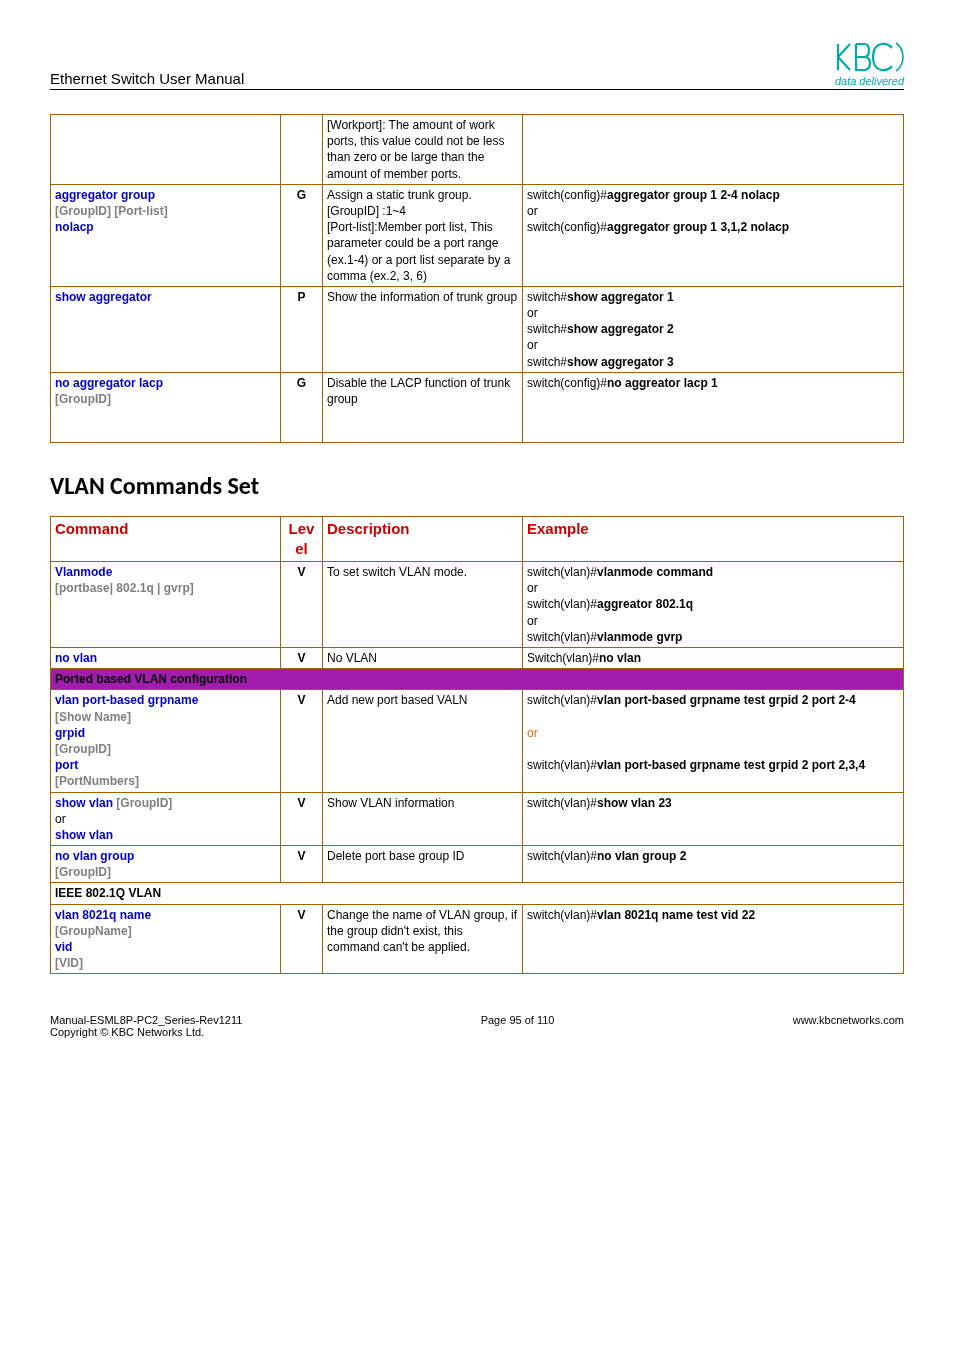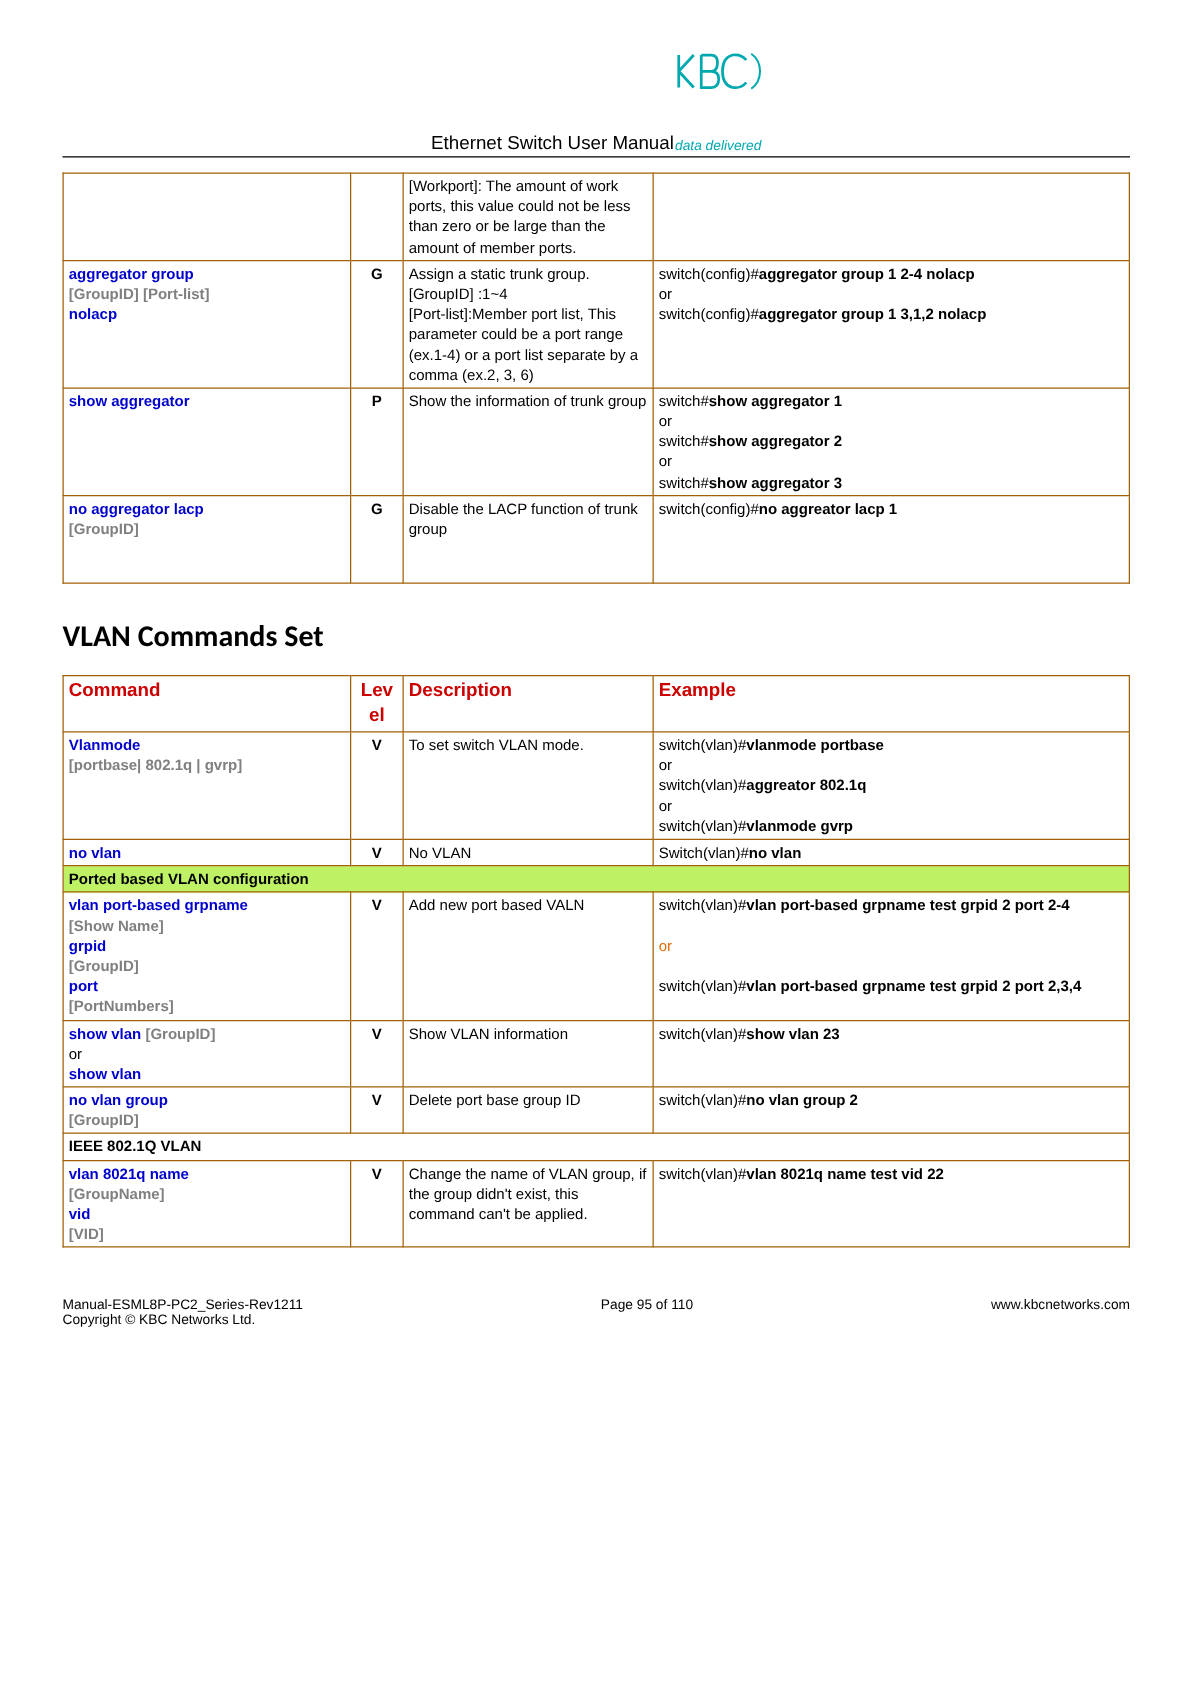"Ethernet Switch User Manual" .header-row { justify-content: center -> space-between; margin-bottom: 12px -> 24px }
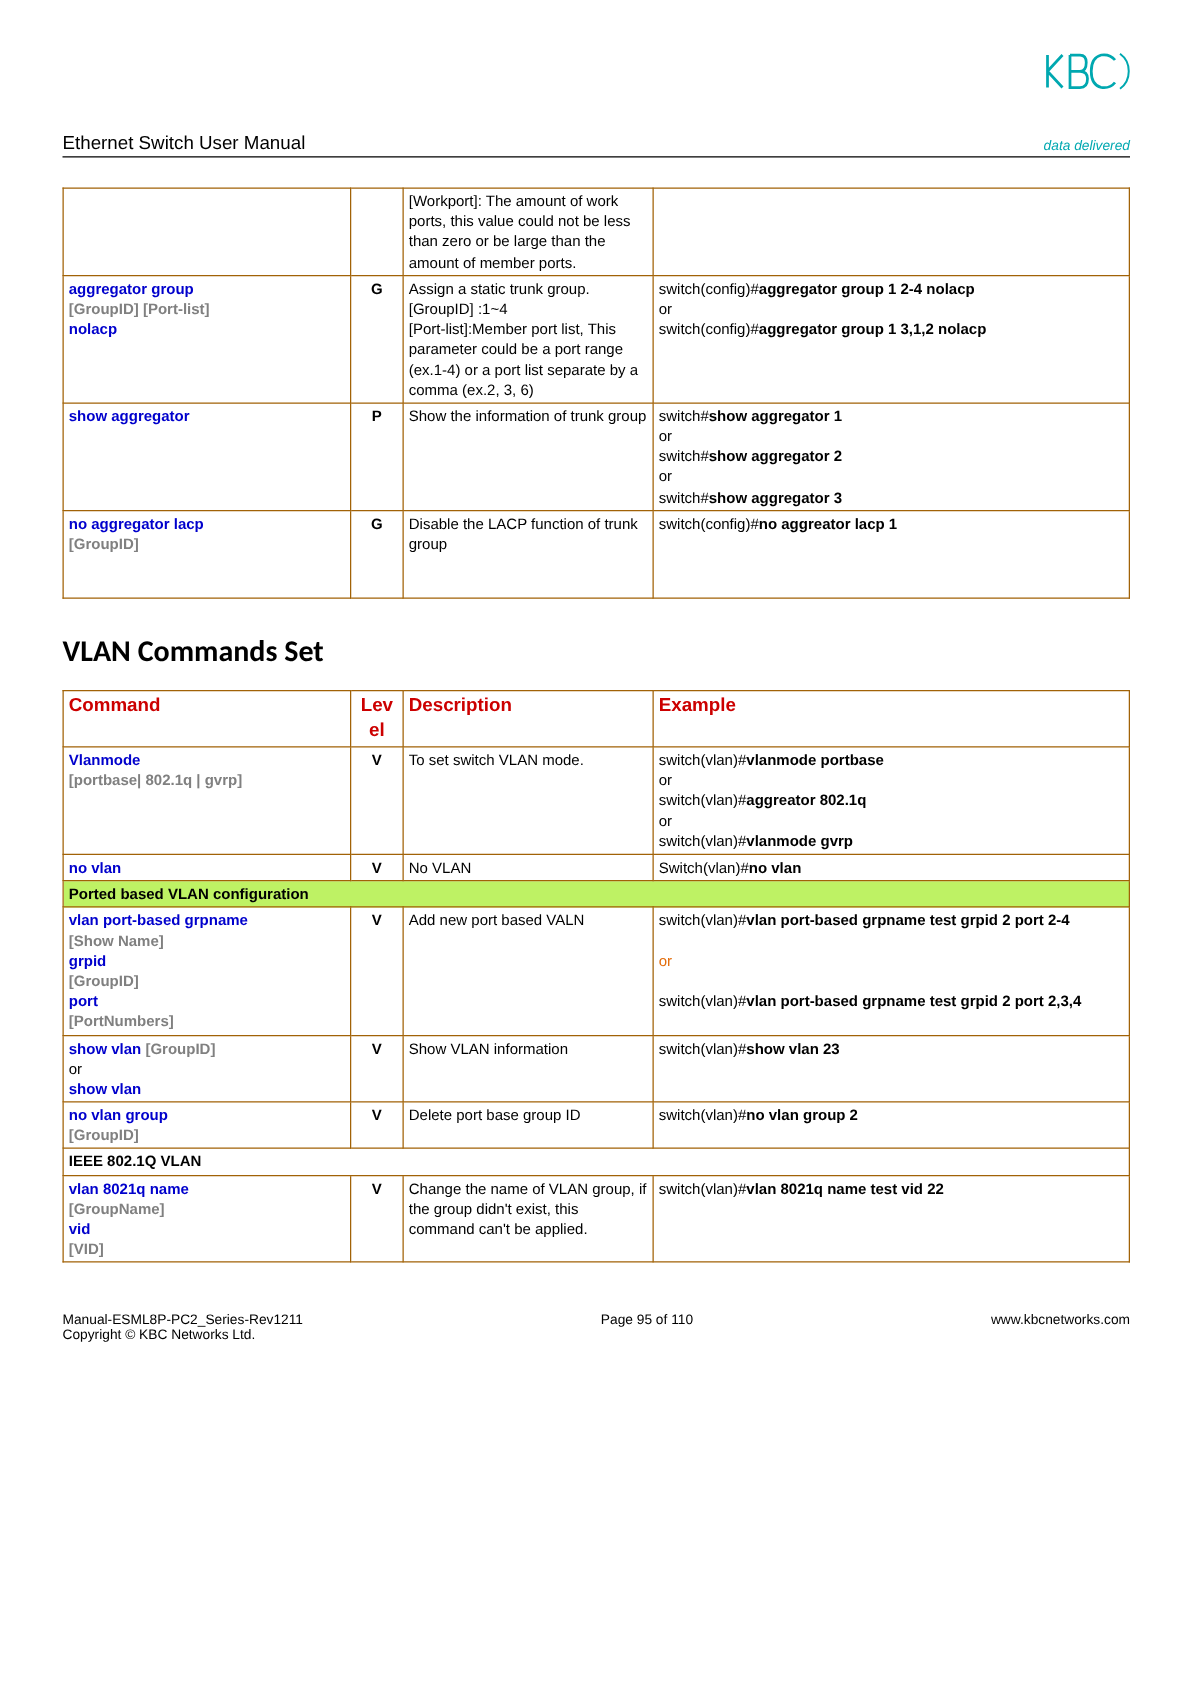"data delivered" .logo-block { gap: 36px -> none }
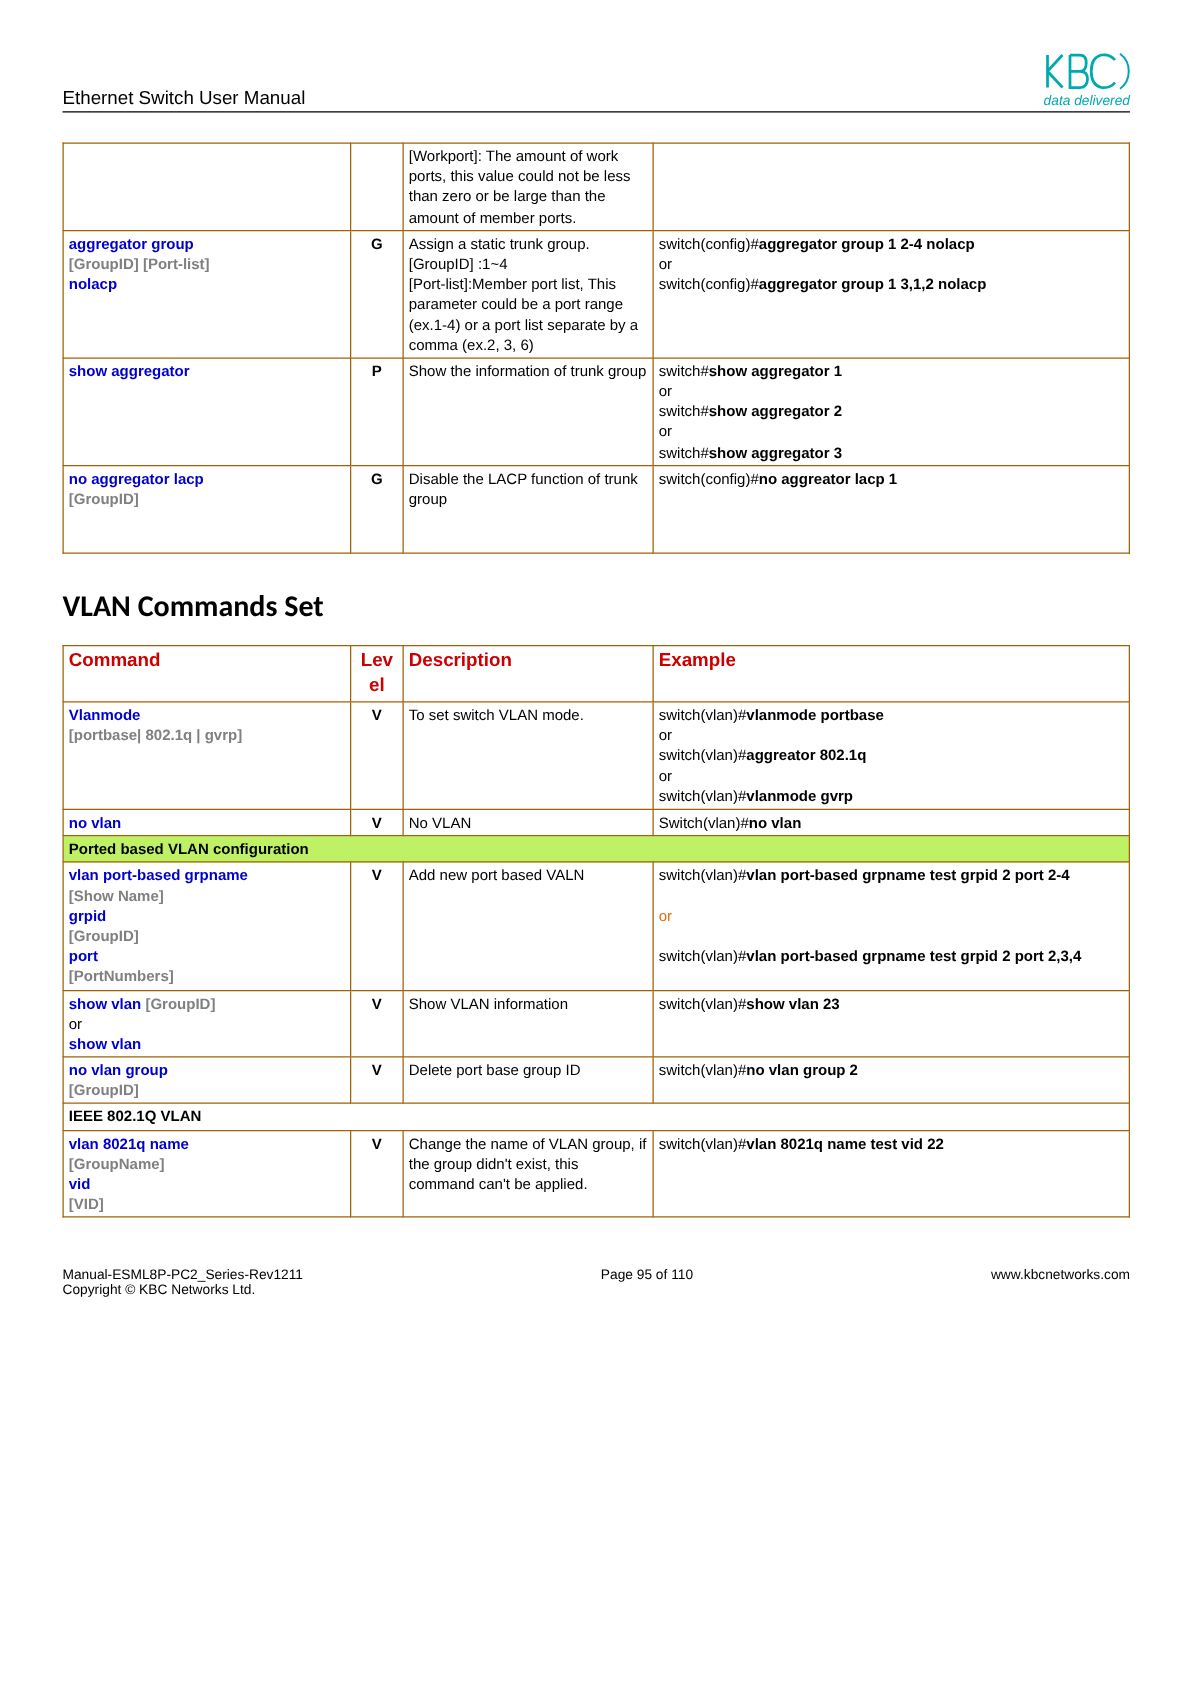"vlanmode portbase" span.bold { text: portbase -> command }
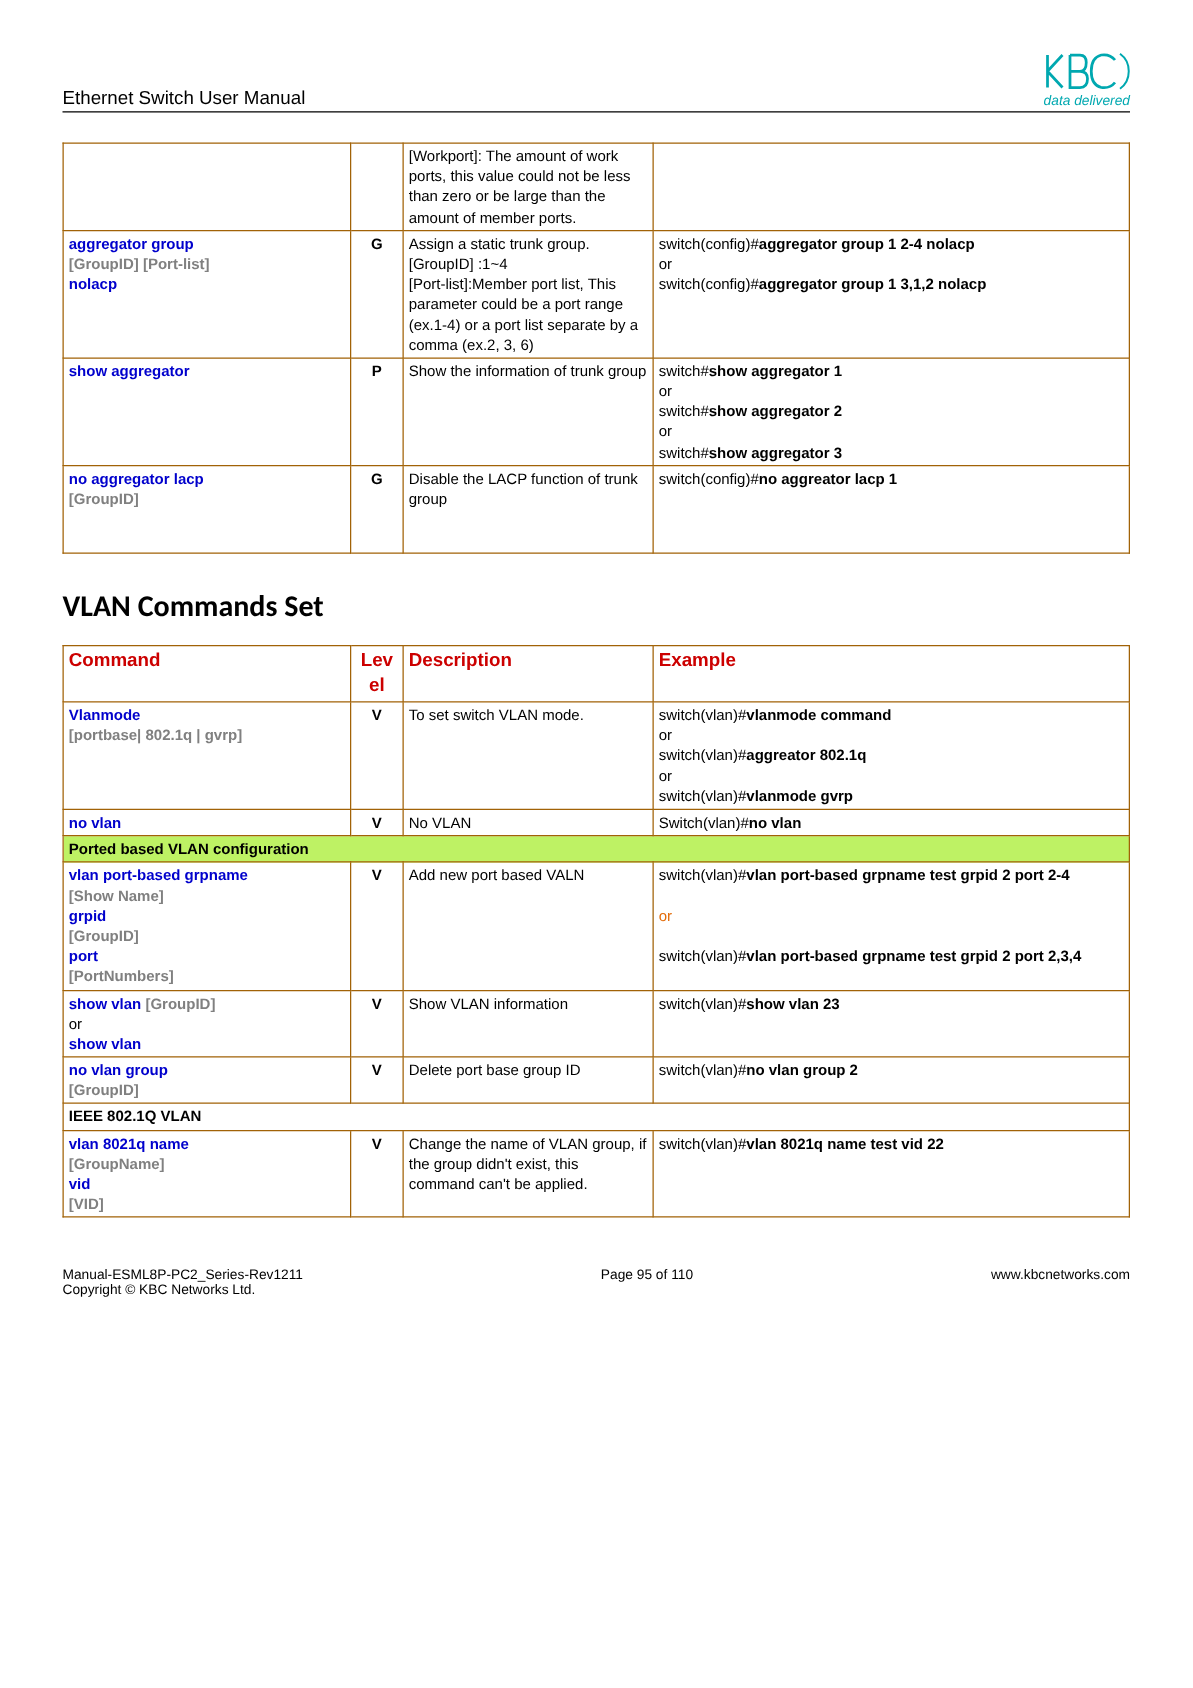"Ported based VLAN configuration" td.full-header { background: #bef264 -> #a21caf }
